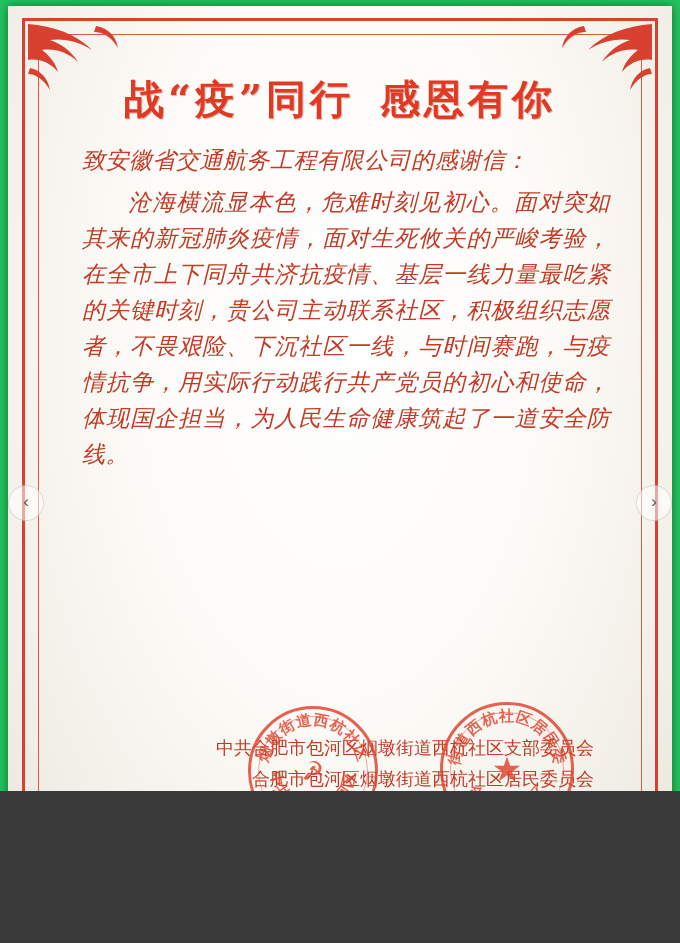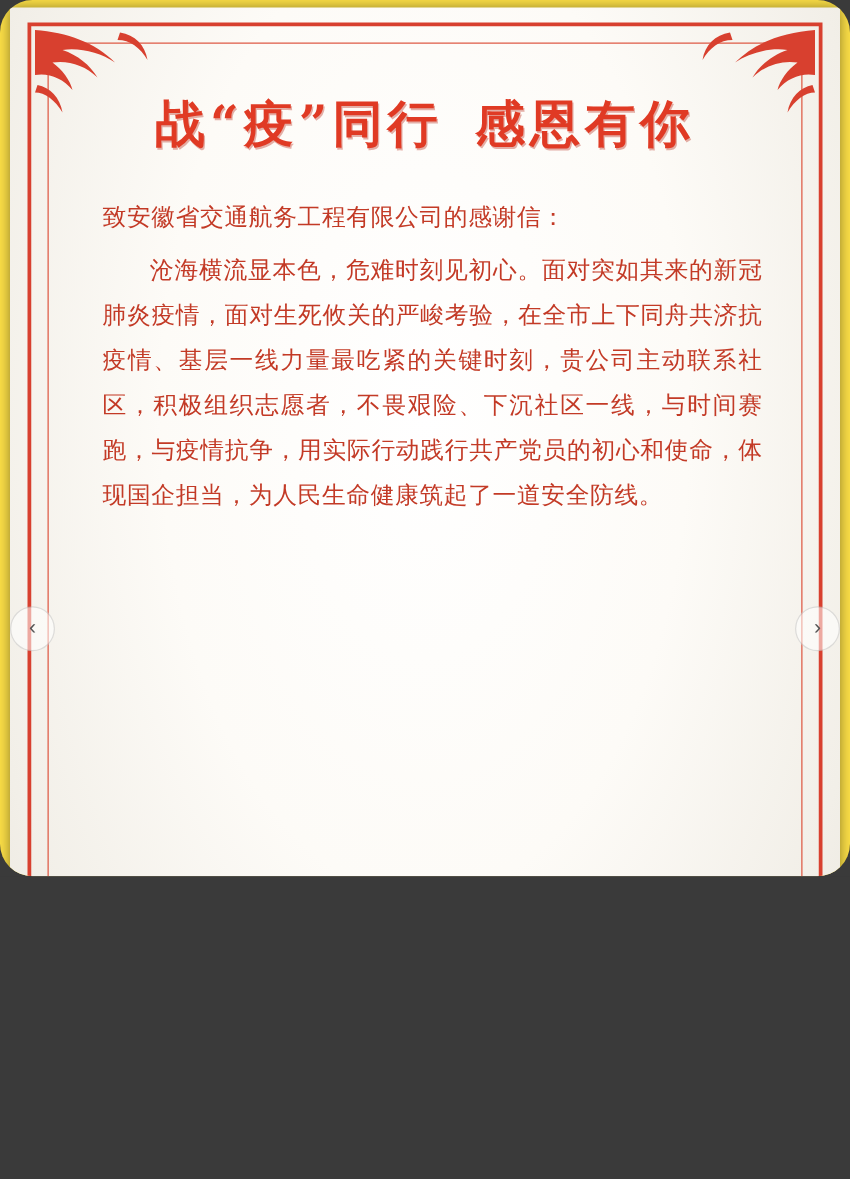"战“疫”同行 感恩有你" #root { background: #fde047 -> #22c55e; border-radius: 26px -> none; height: 701px -> 791px }
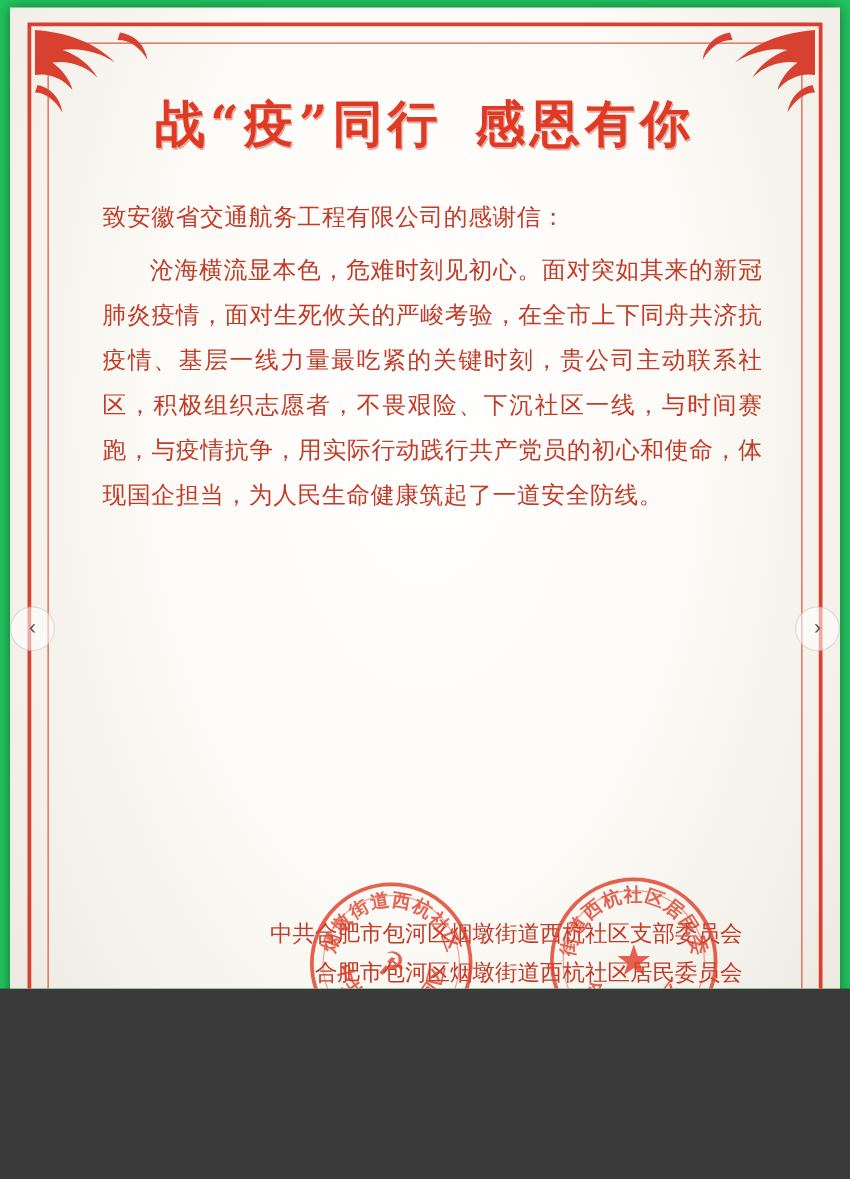"致安徽省交通航务工程有限公司的感谢信：" .letter { font-size: 19px -> 23px; font-style: none -> italic; top: 150px -> 136px }
